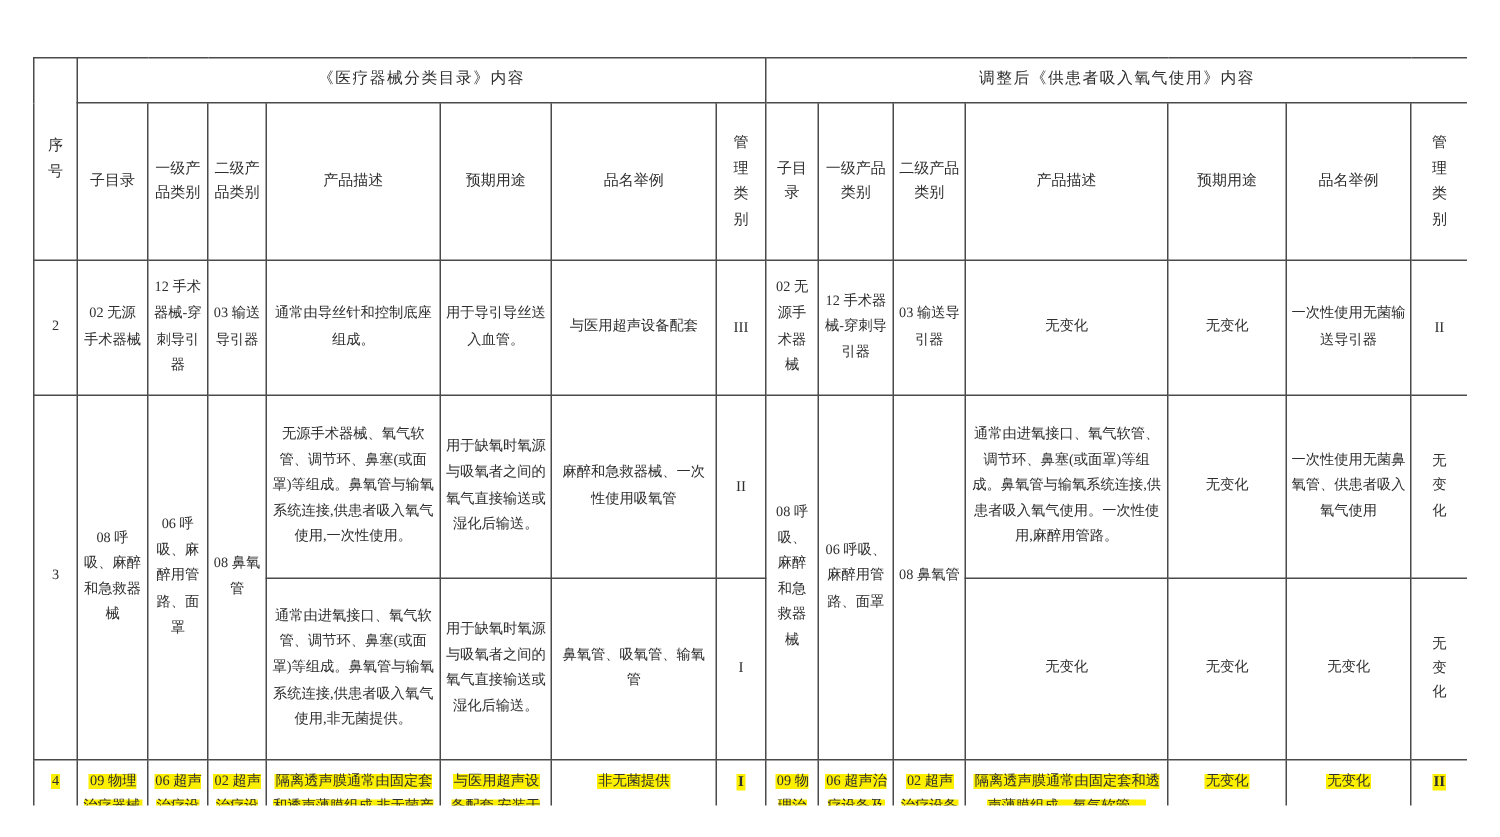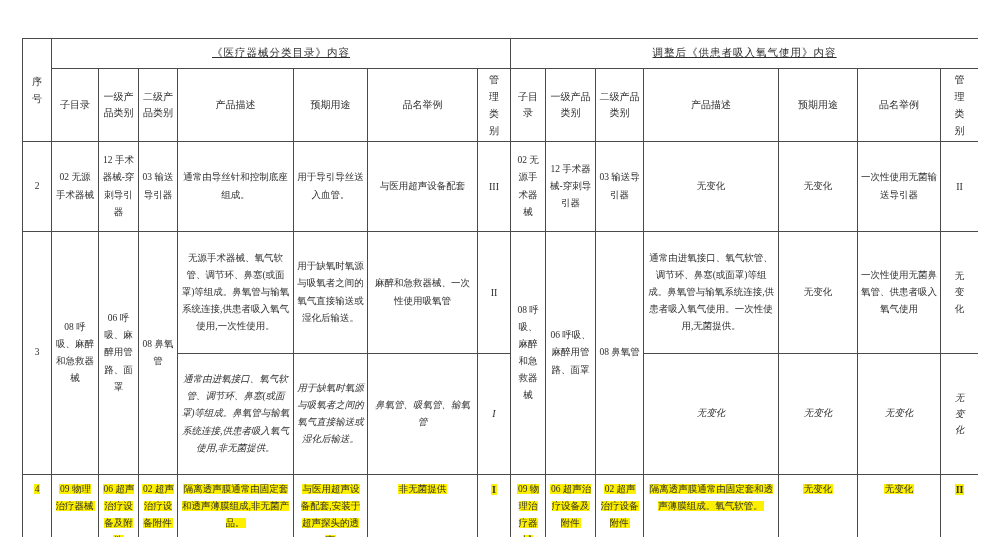"《医疗器械分类目录》内容" .title { text-decoration: underline -> none }
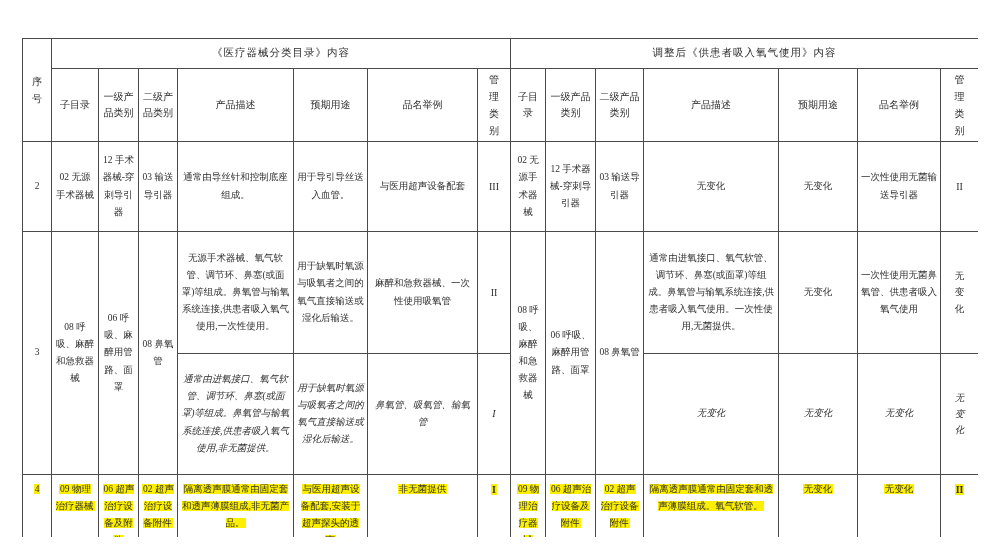"序号" .v { margin: 0 auto -> 16px auto }
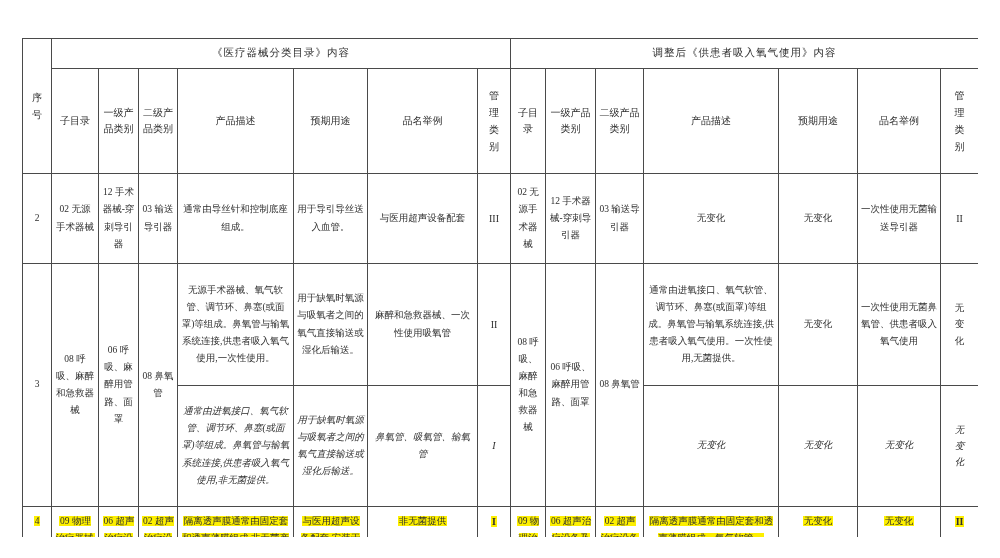"通常由进氧接口、氧气软管、调节环、鼻塞(或面罩)等组成。鼻氧管与输氧系统连接,供患者吸入氧气使用。一次性使用,无" td { text: ,无菌提供 -> ,麻醉用管路 }
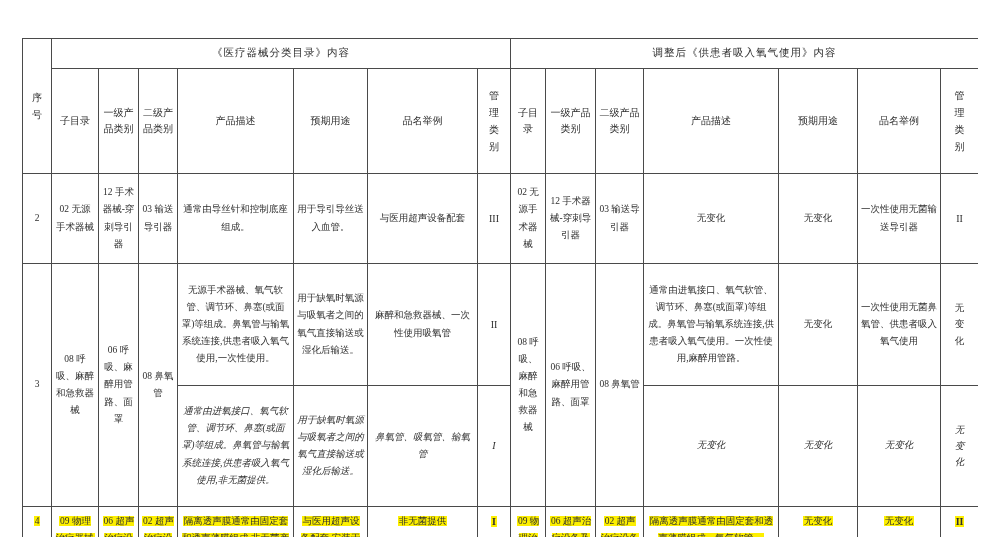"通常由进氧接口、氧气软管、调节环、鼻塞(或面罩)等组成。鼻氧管与输氧系统连接,供患者吸入氧气使用,非无菌提供。" .rh-r3b { font-style: italic -> none }
